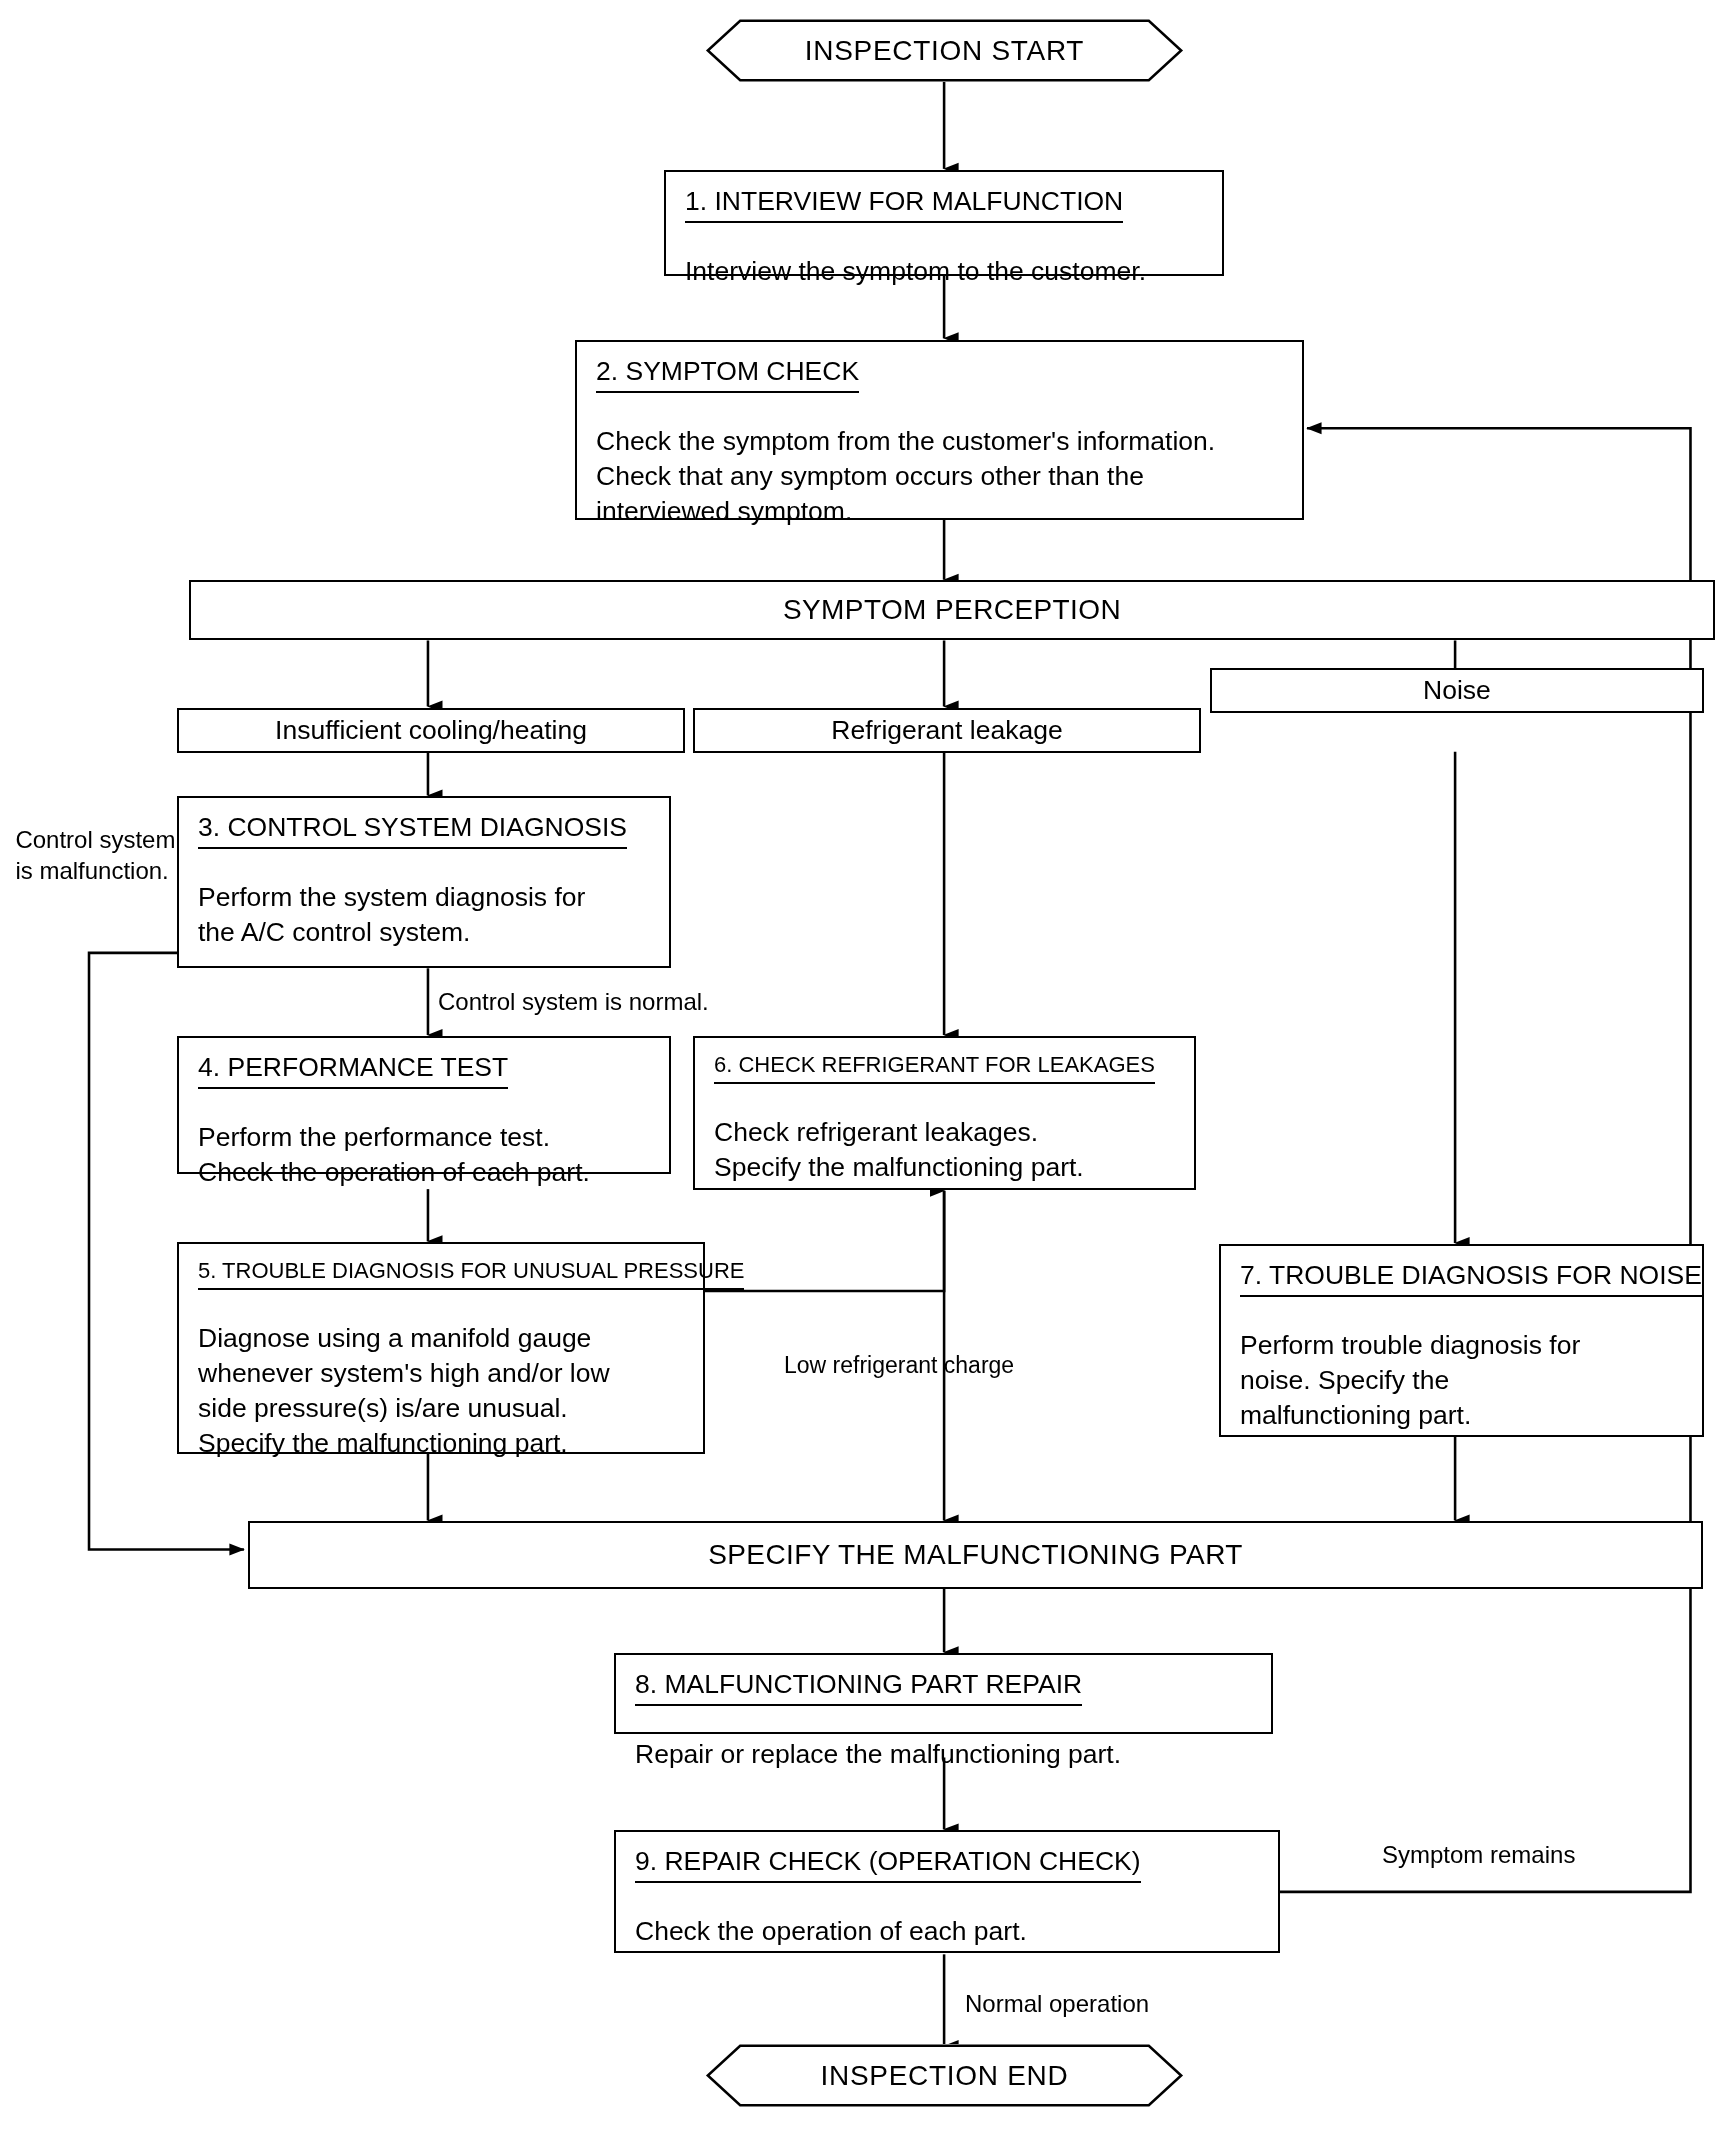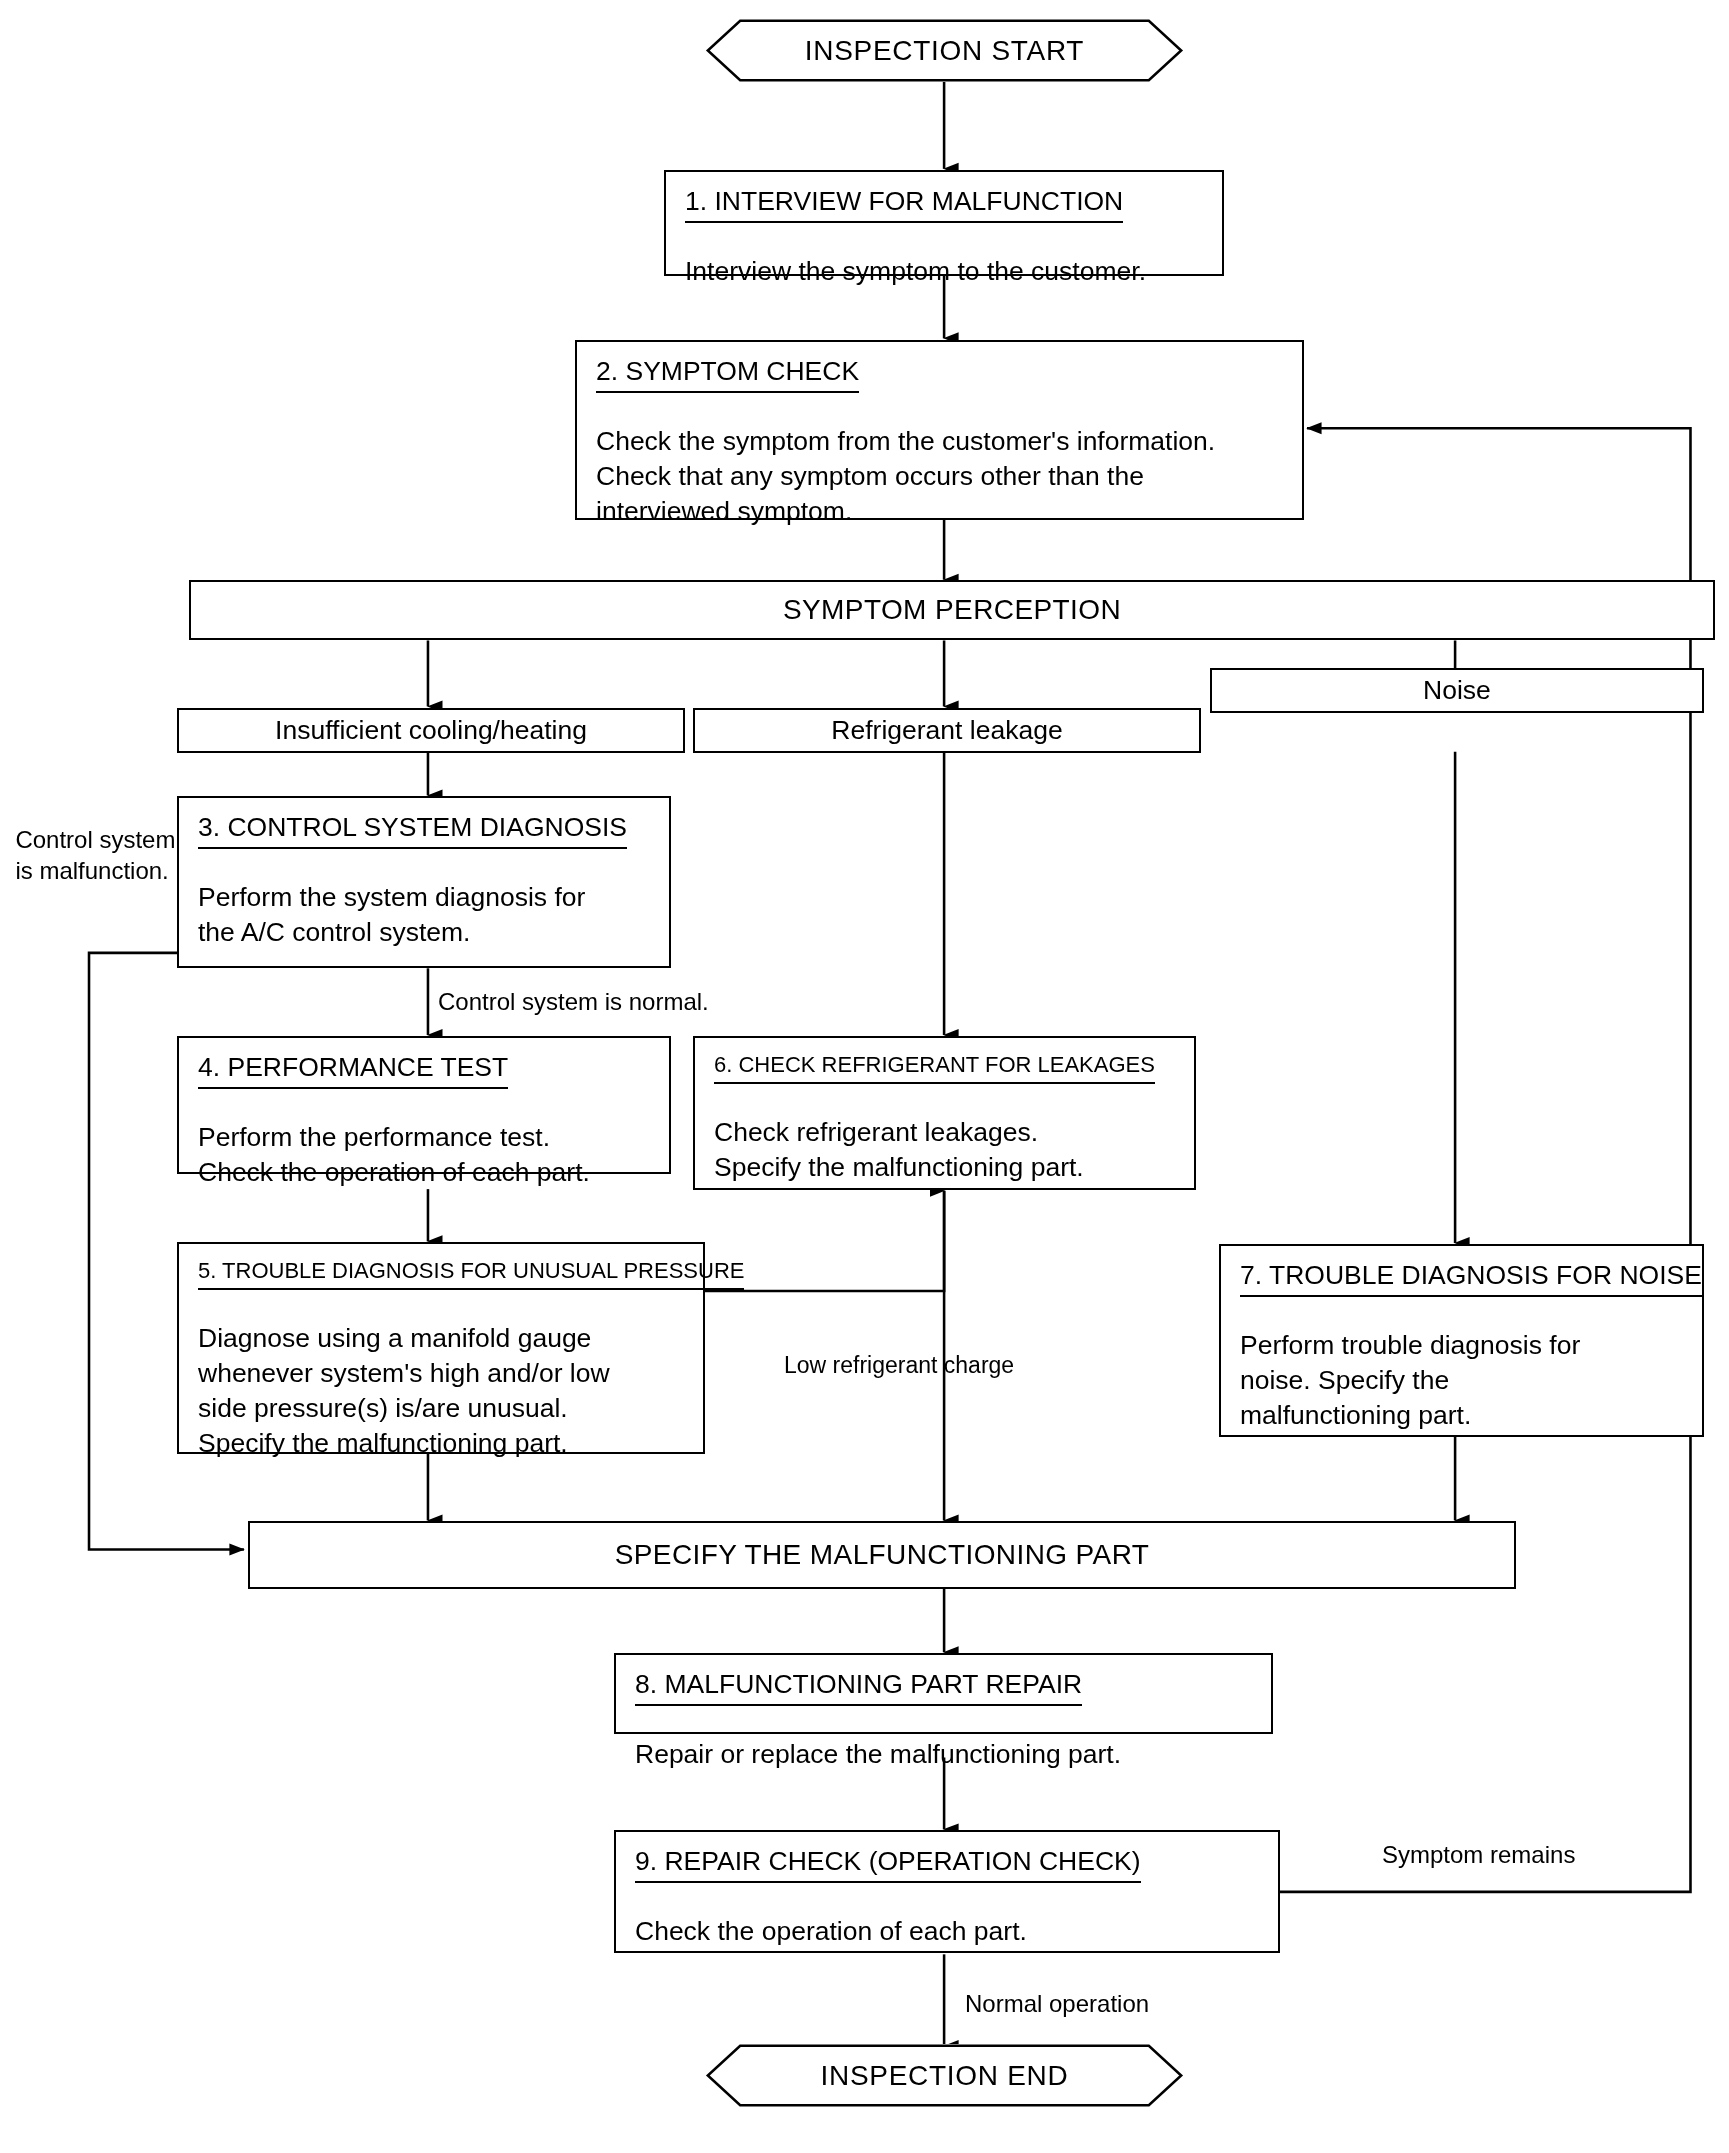"SPECIFY THE MALFUNCTIONING PART" div.node { width: 1268px -> 1455px }
